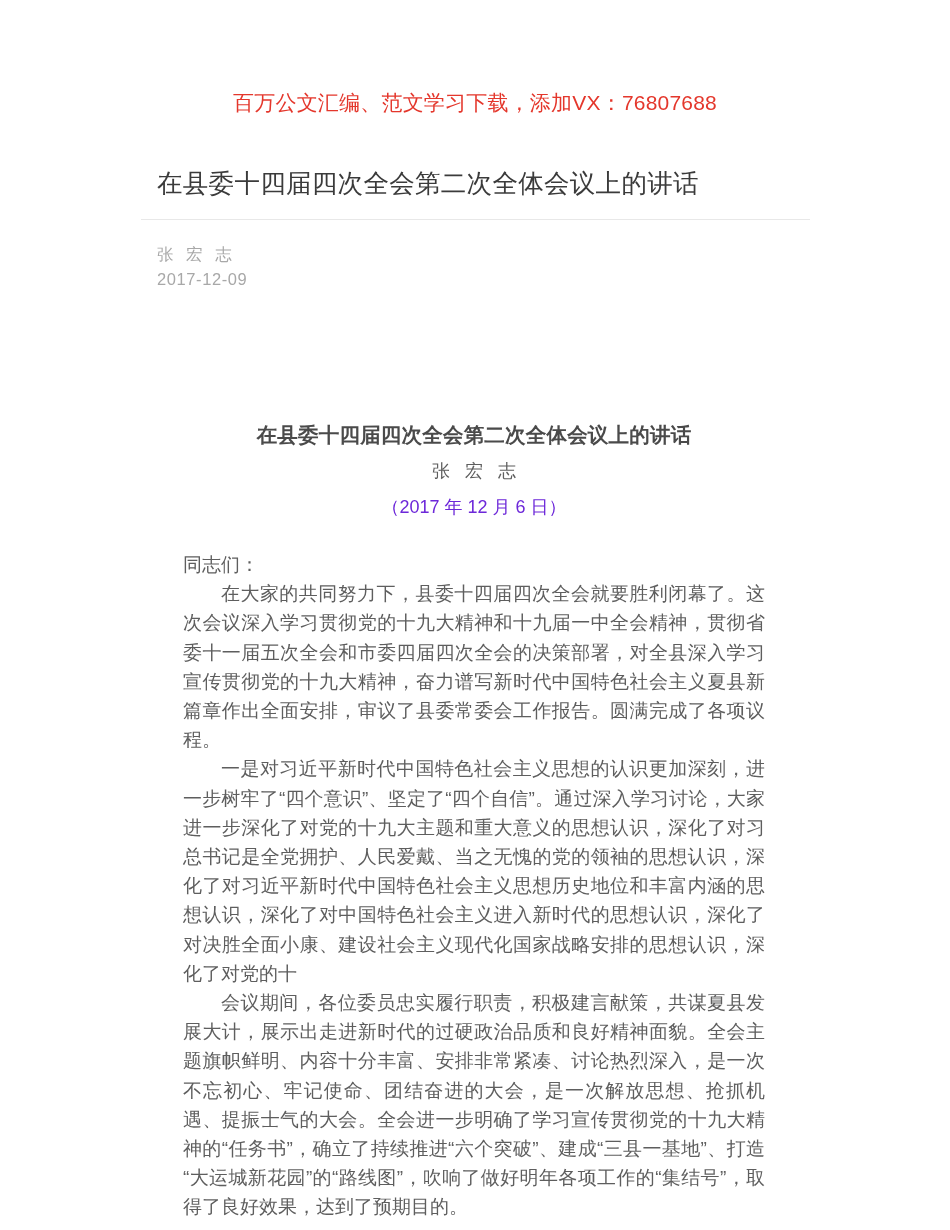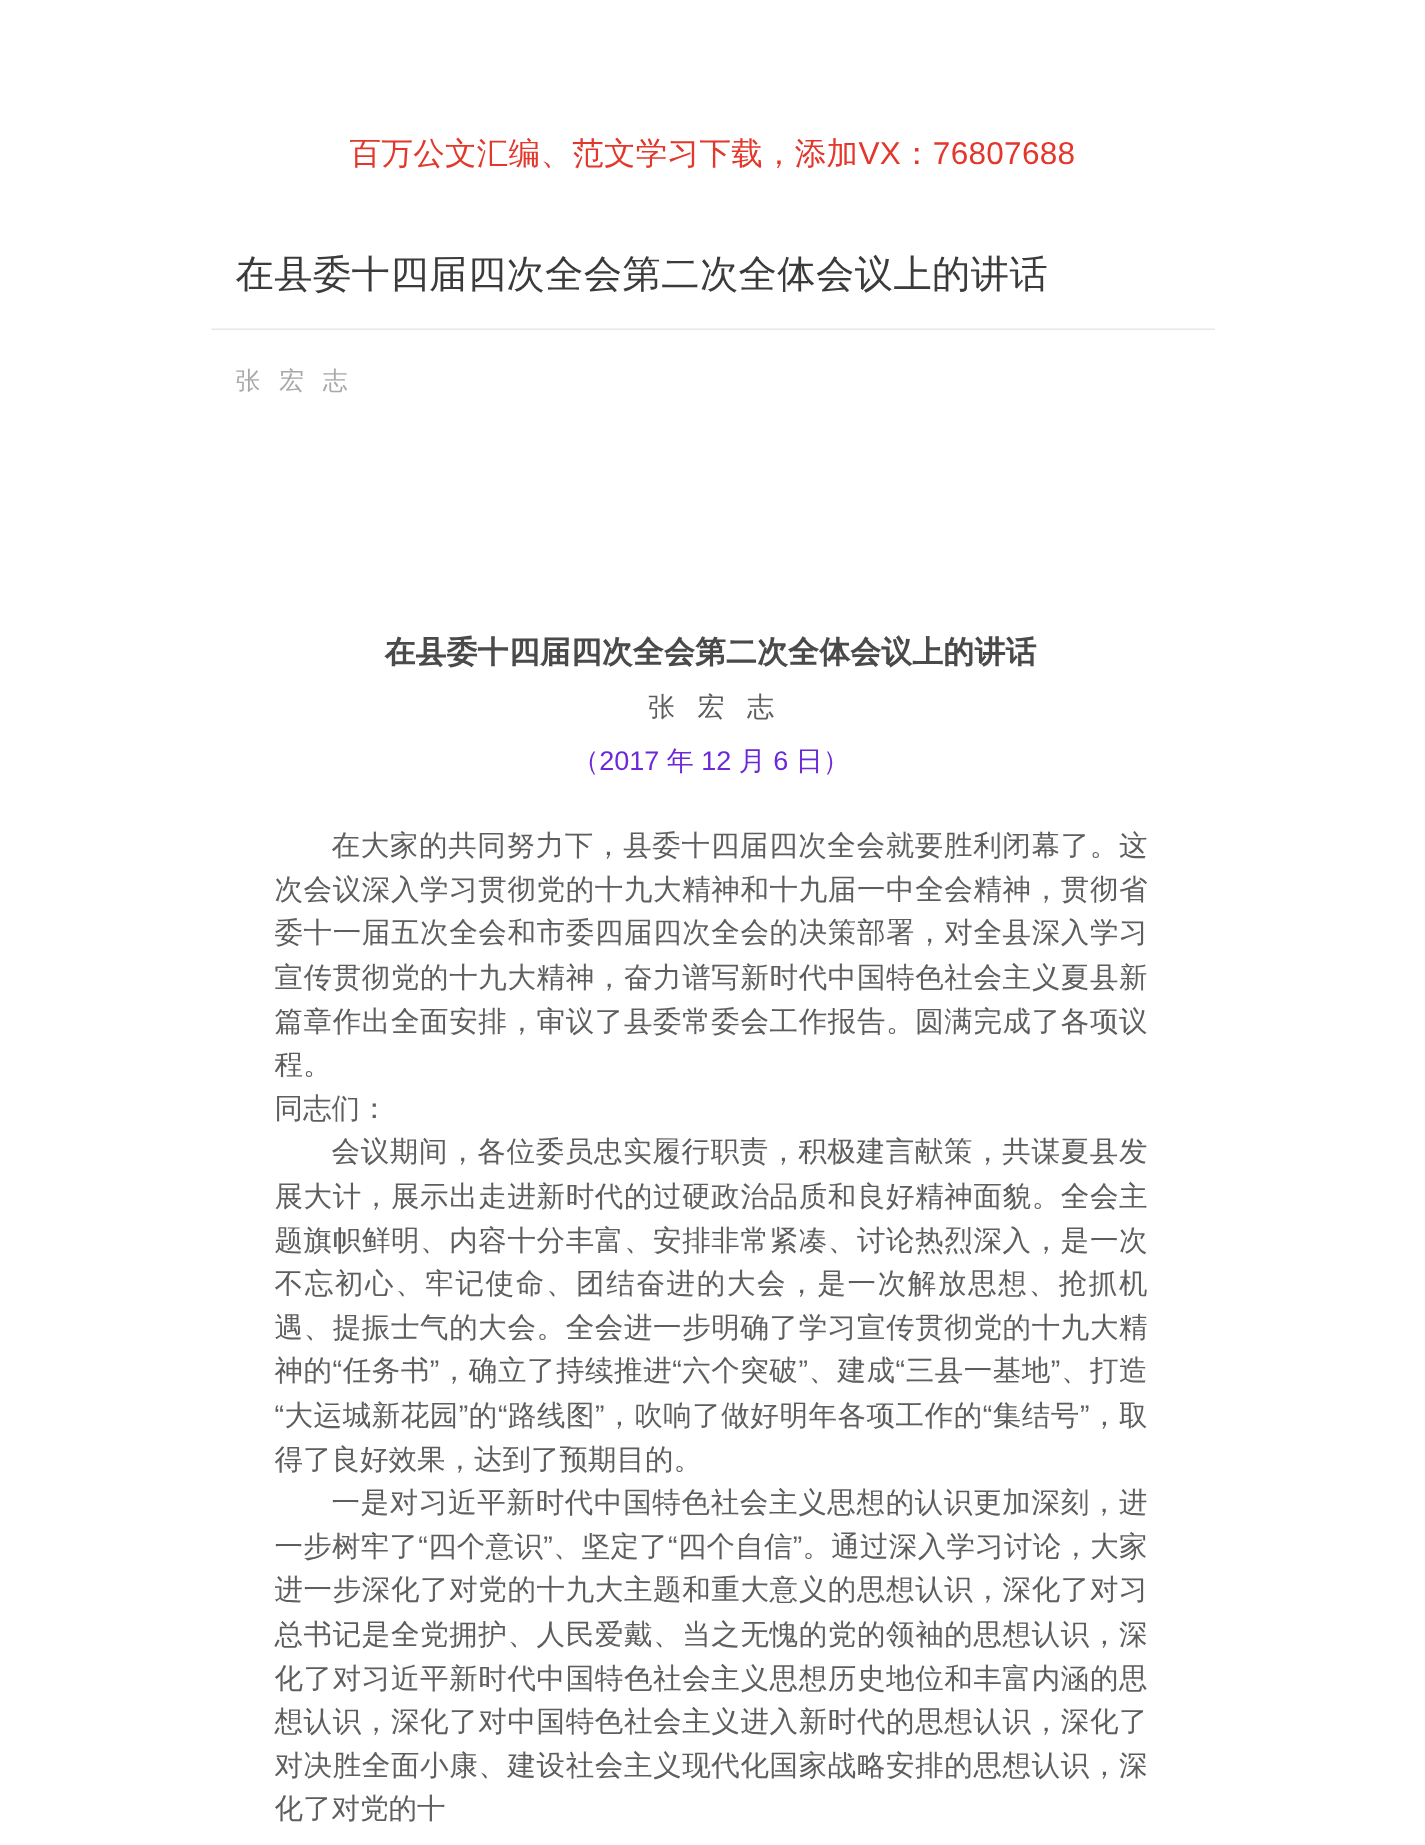"2017-12-09" div.header-date { html: none -> <div>2017-12-09</div> }
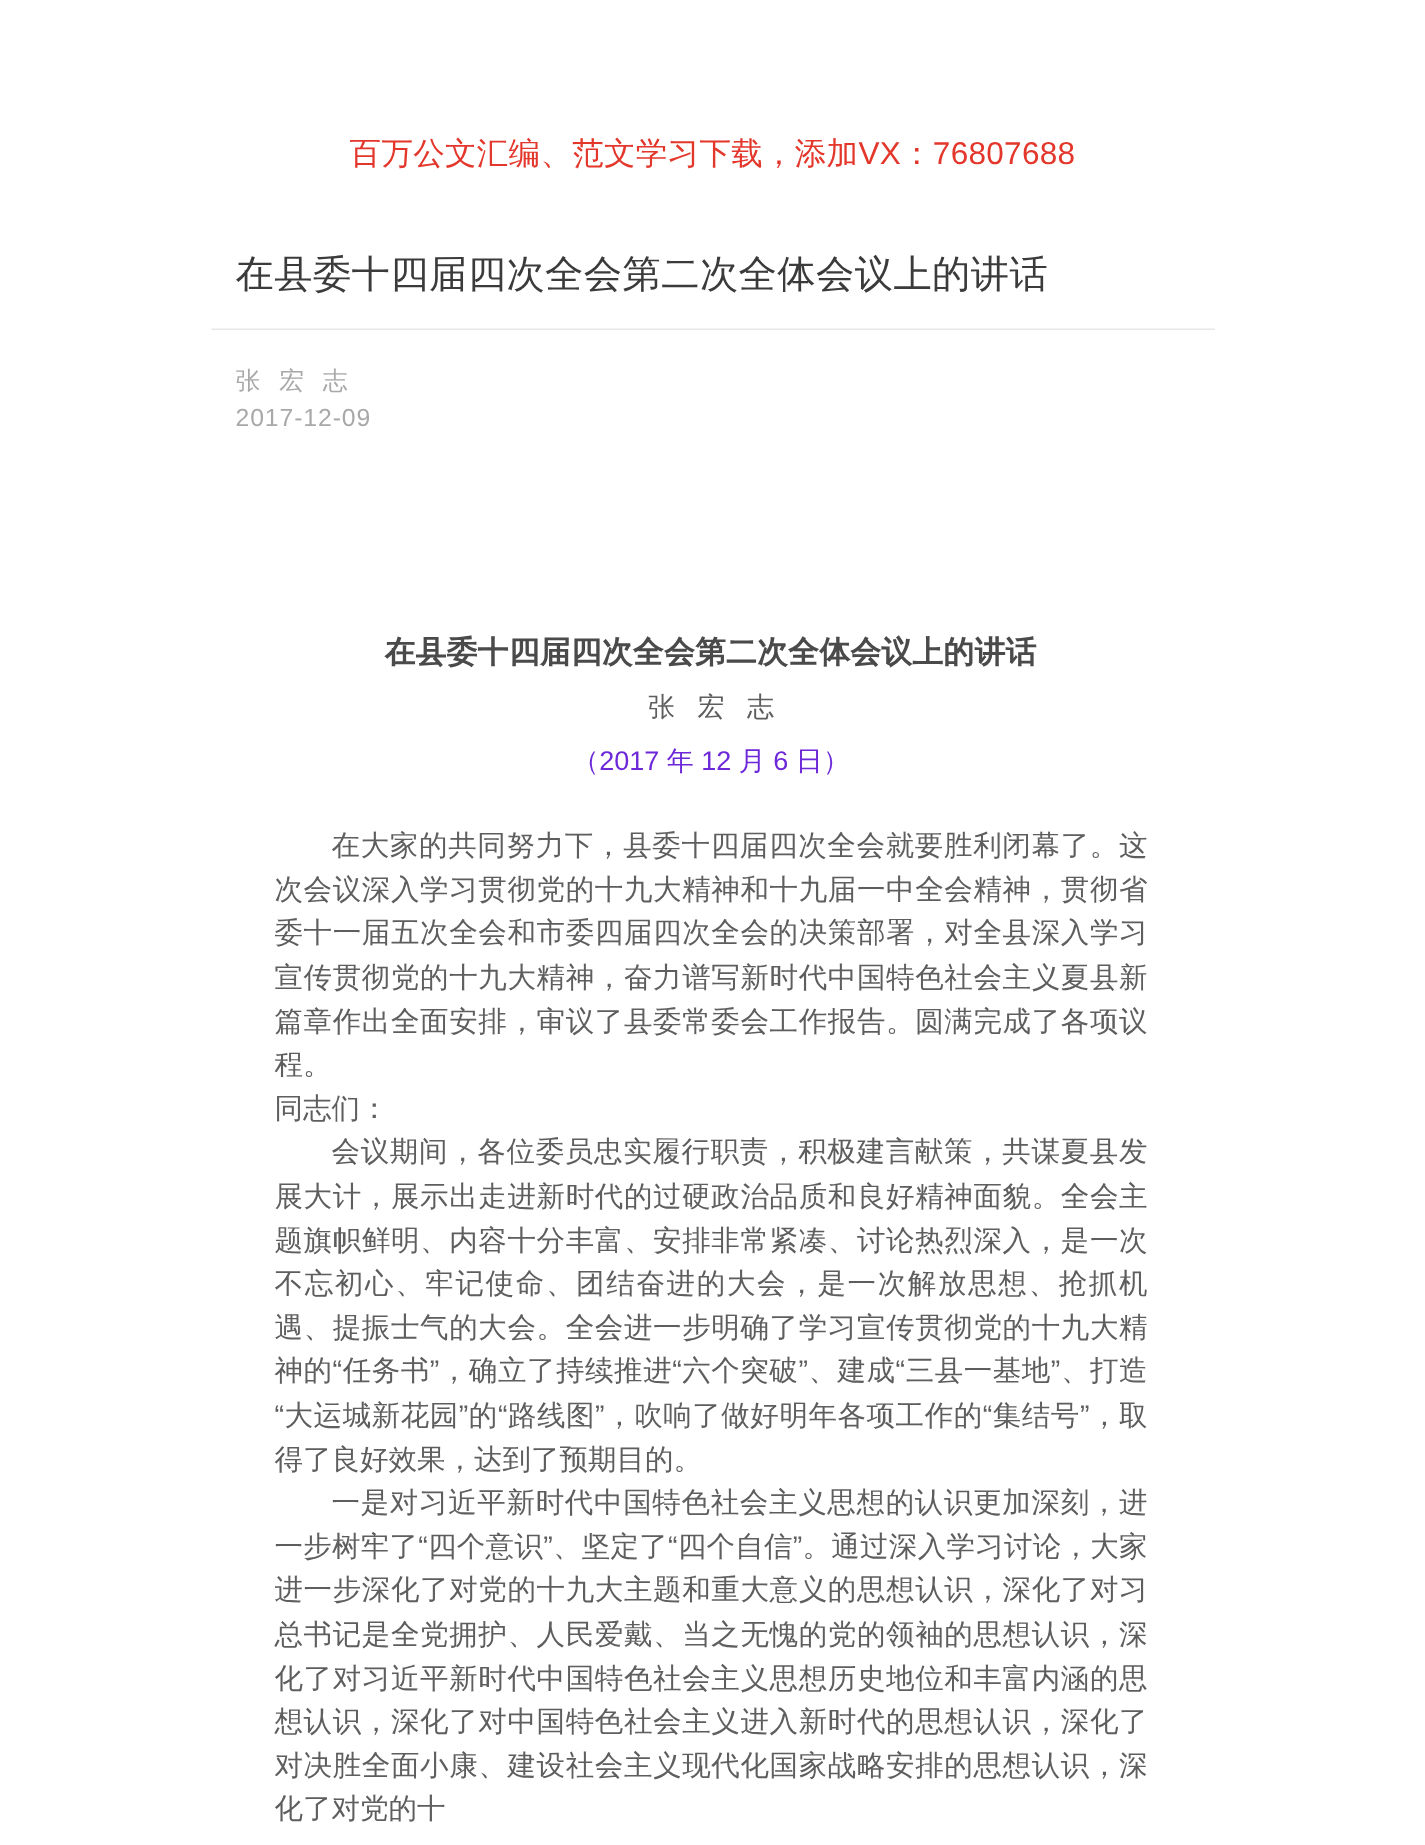"在大家的共同努力下，县委十四届四次全会就要胜利闭幕了。这次会议深入学习贯彻党的十" p.para { order: before "同志们：" -> after "同志们：" }
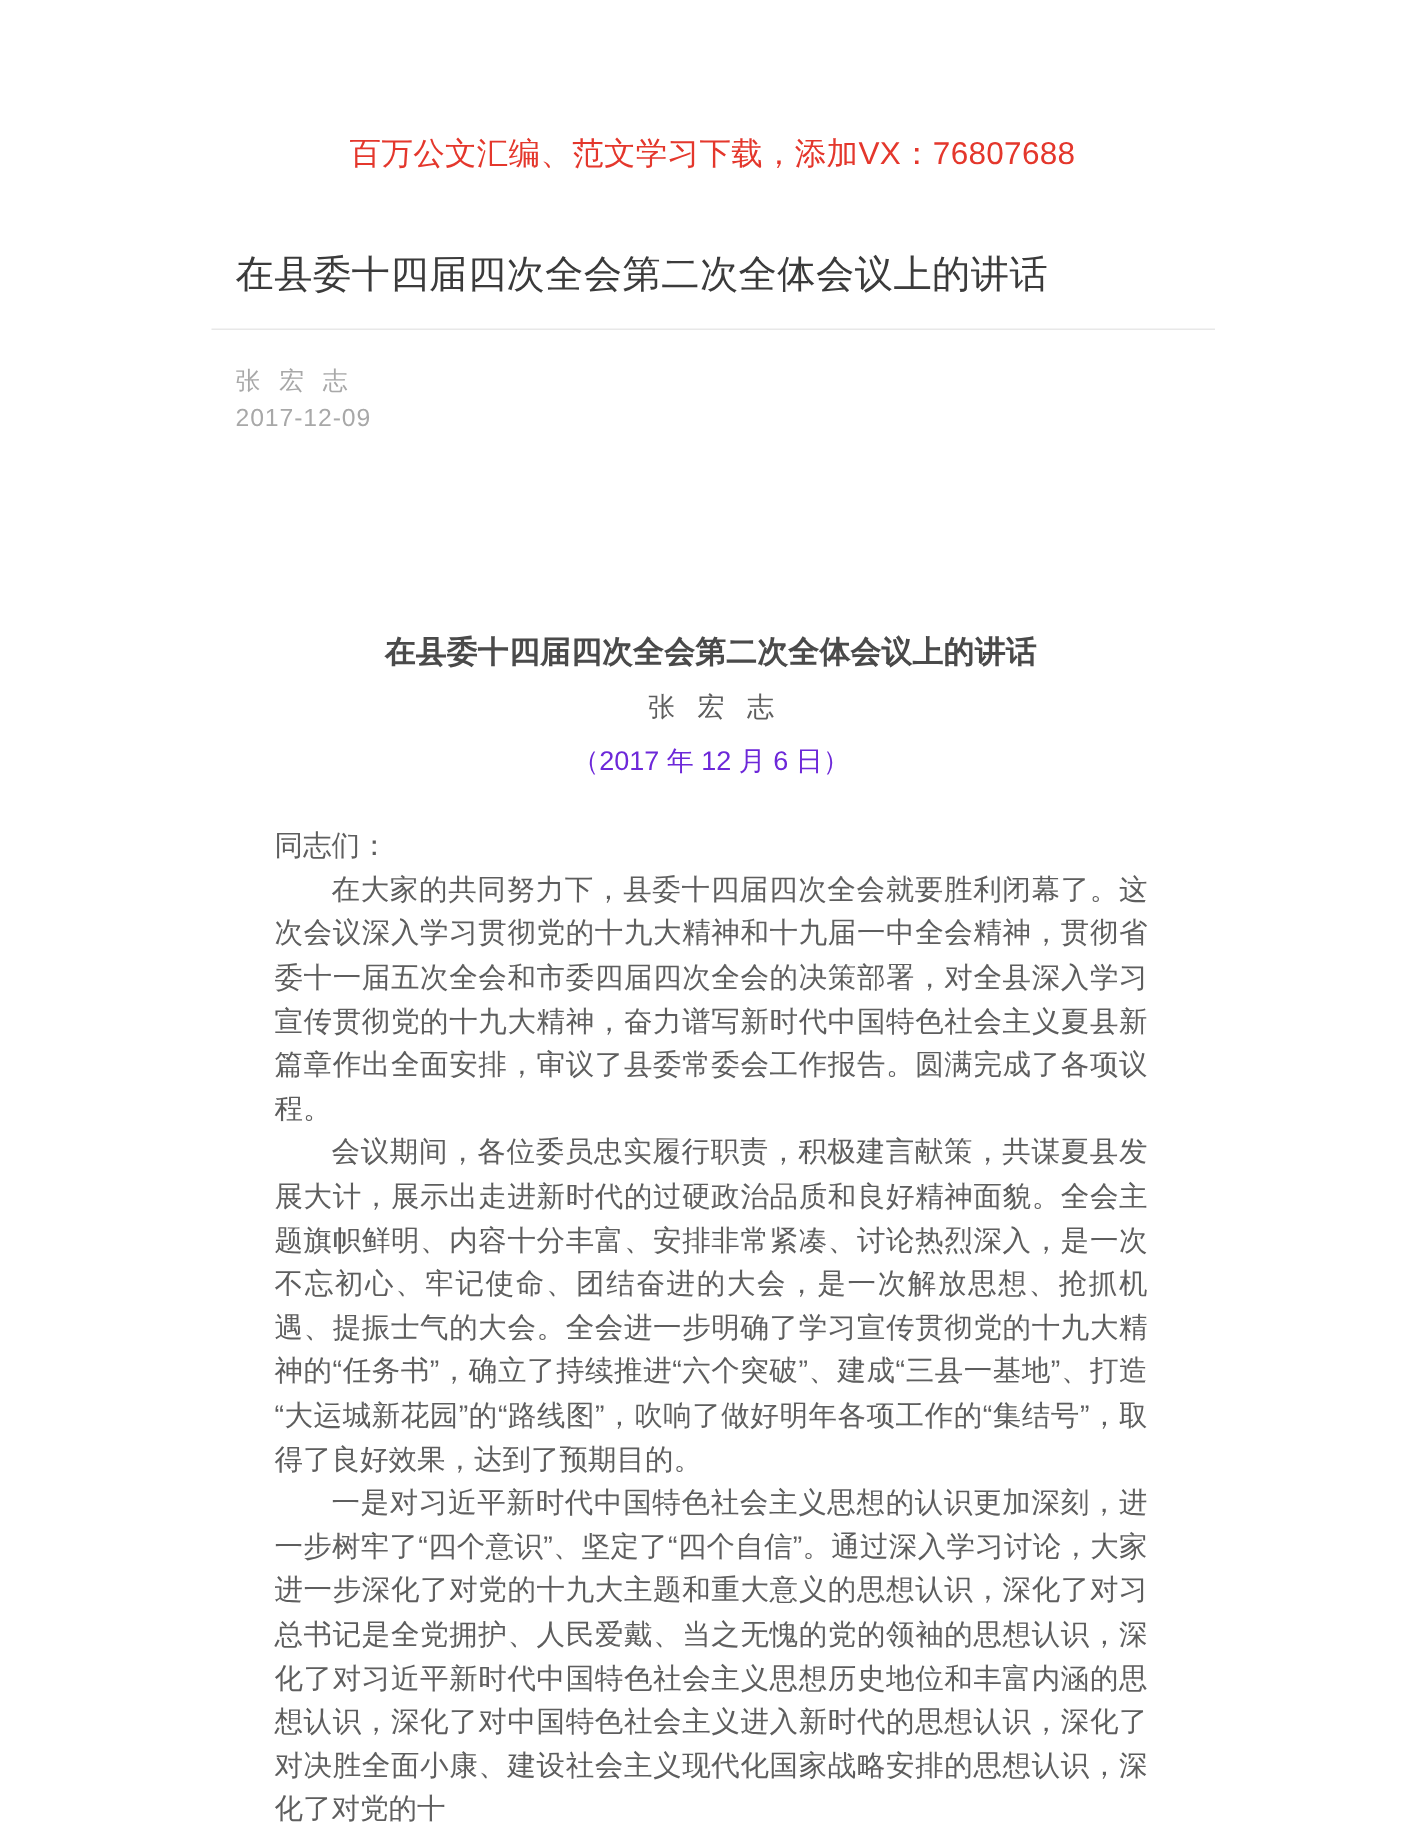"会议期间，各位委员忠实履行职责，积极建言献策，共谋夏县发展大计，展示出走进新时代" p.para { order: before "一是对习近平新时代中国特色社会主义思想的认识更加深刻，进一步树牢了“四个意识”、" -> after "一是对习近平新时代中国特色社会主义思想的认识更加深刻，进一步树牢了“四个意识”、" }
